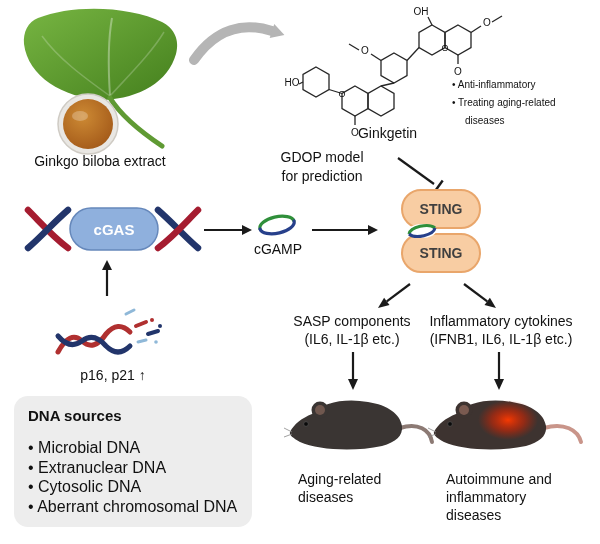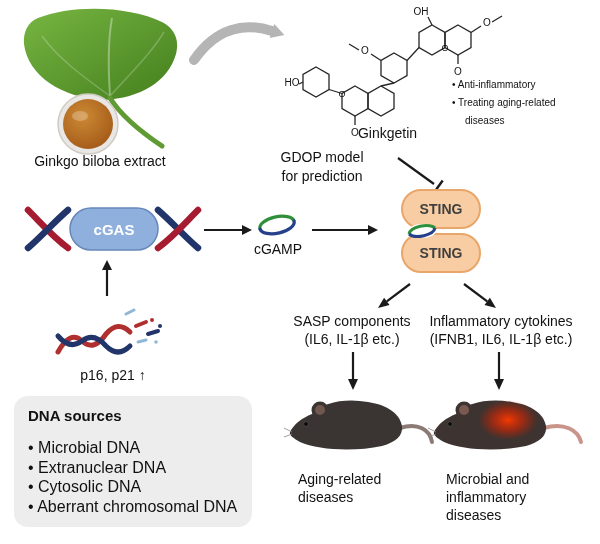"Microbial and" div.nowrap { text: Microbial -> Autoimmune }
